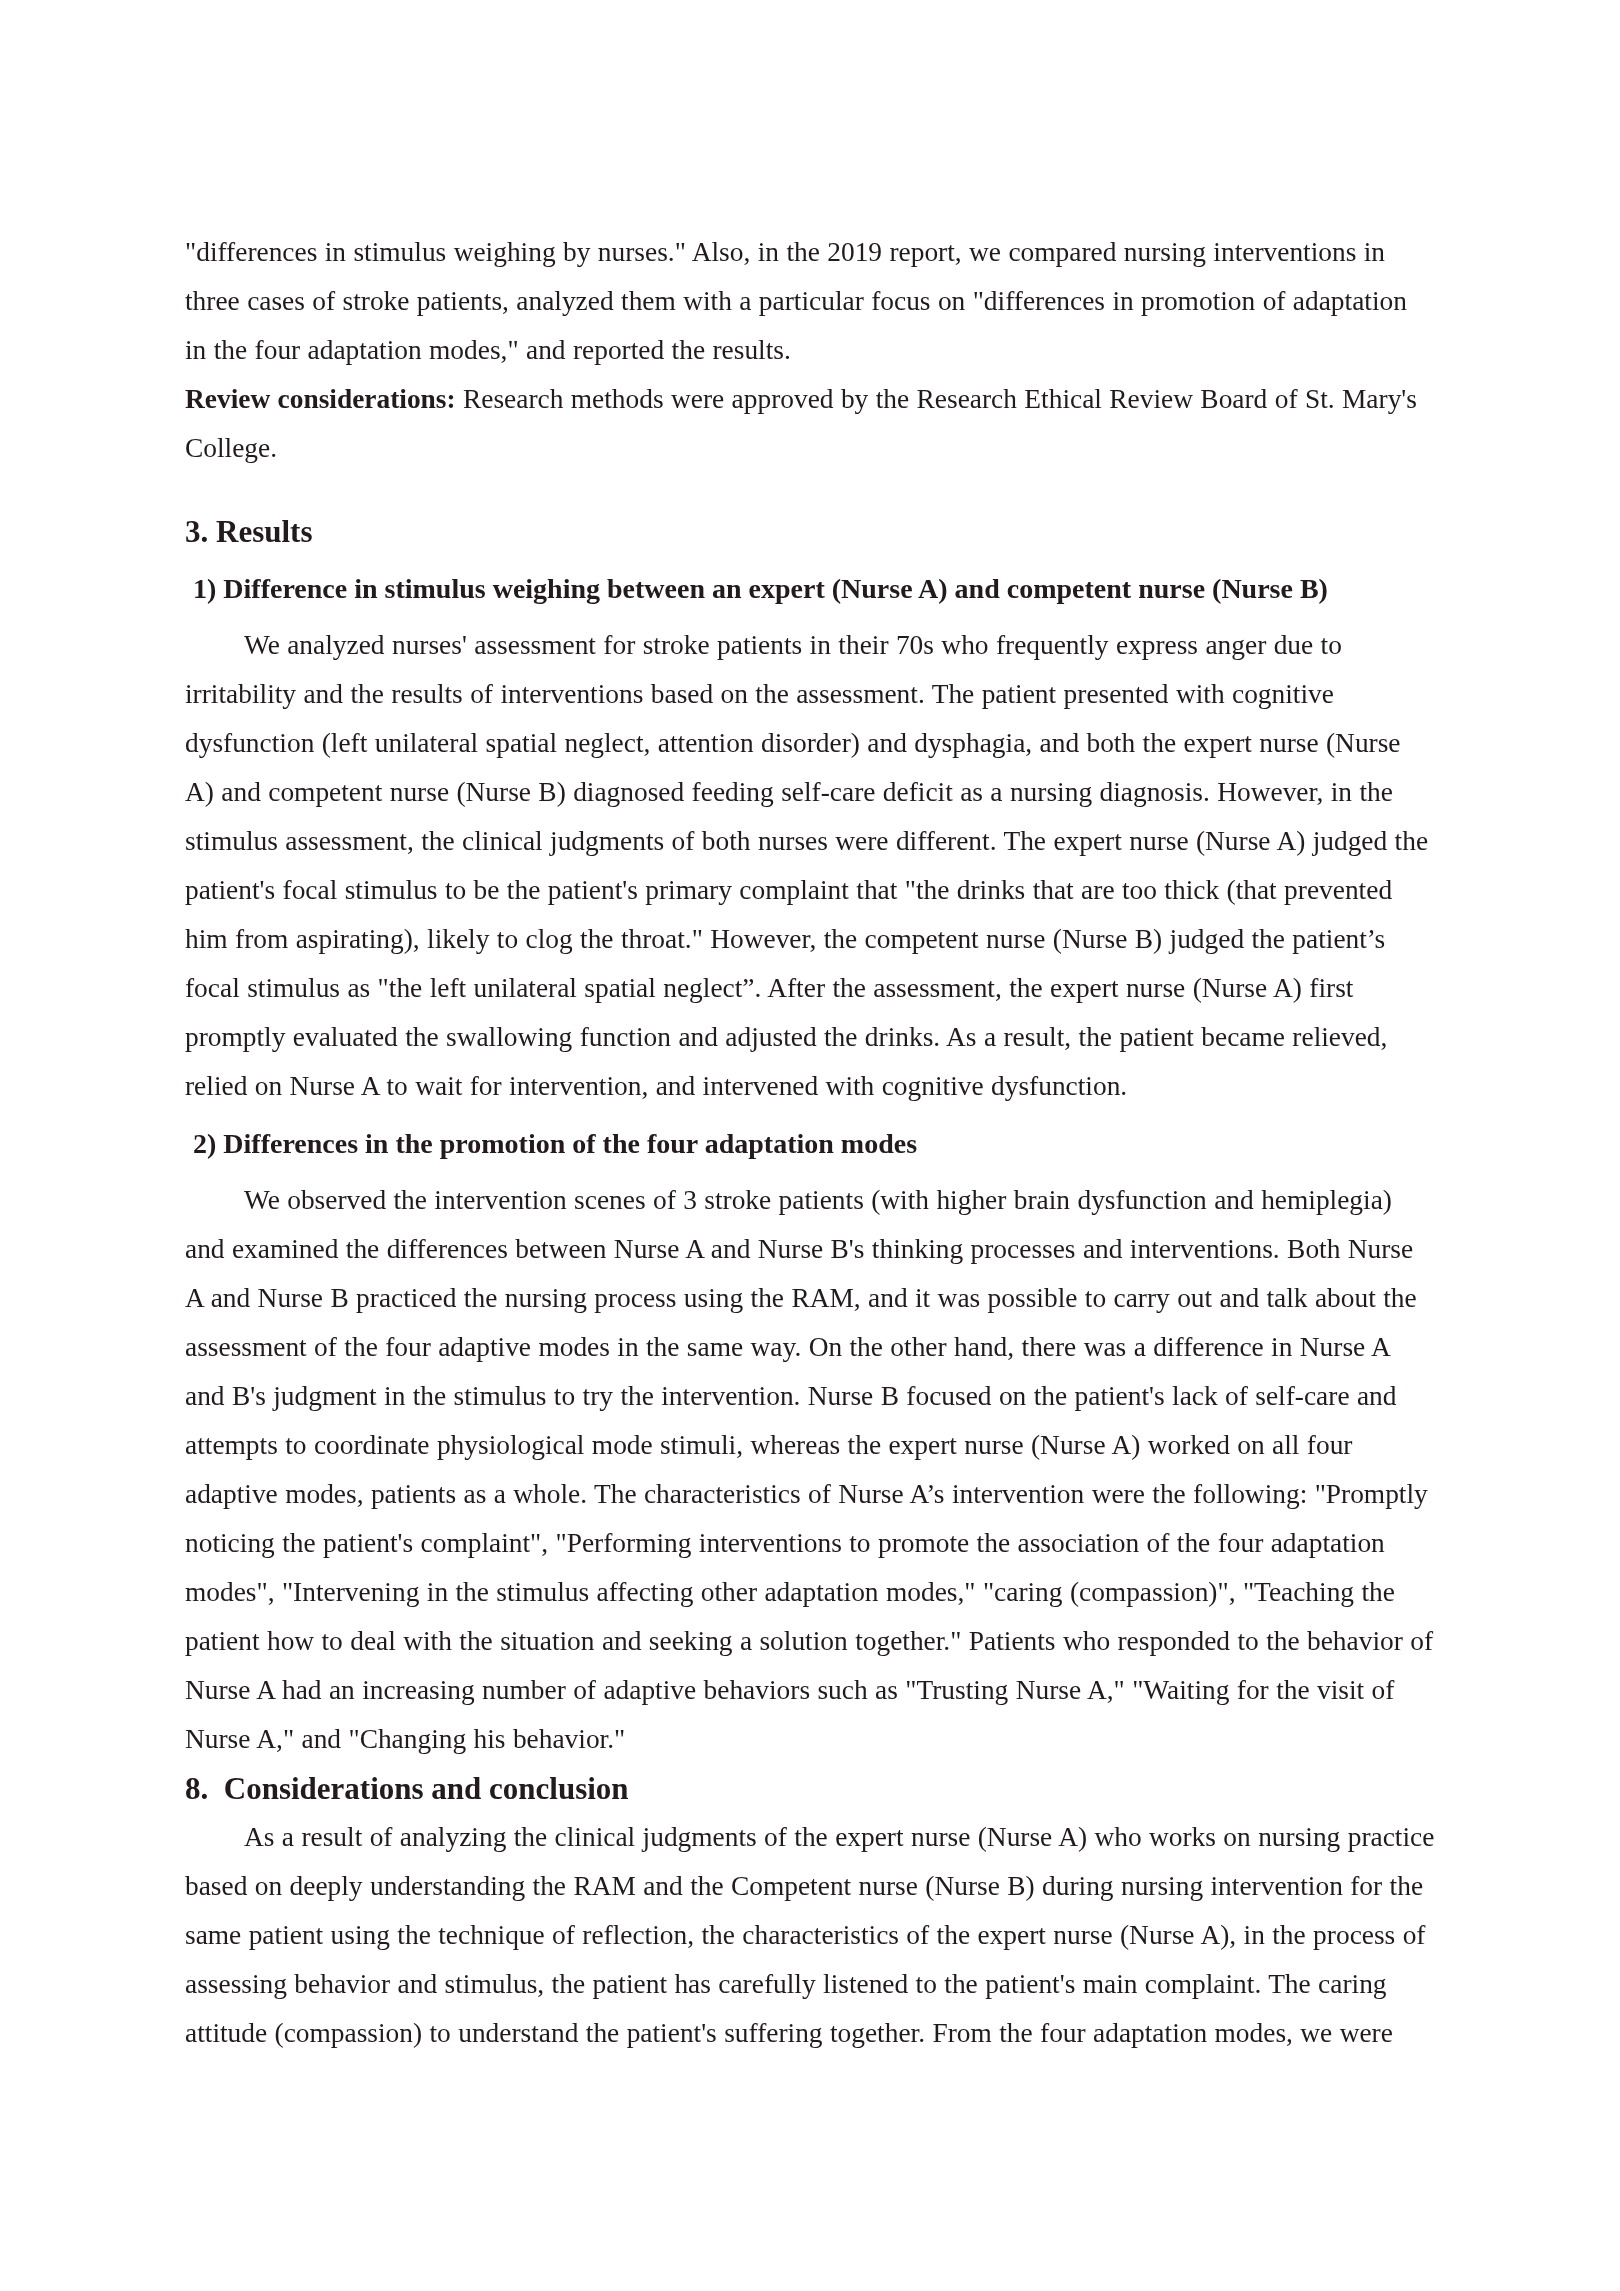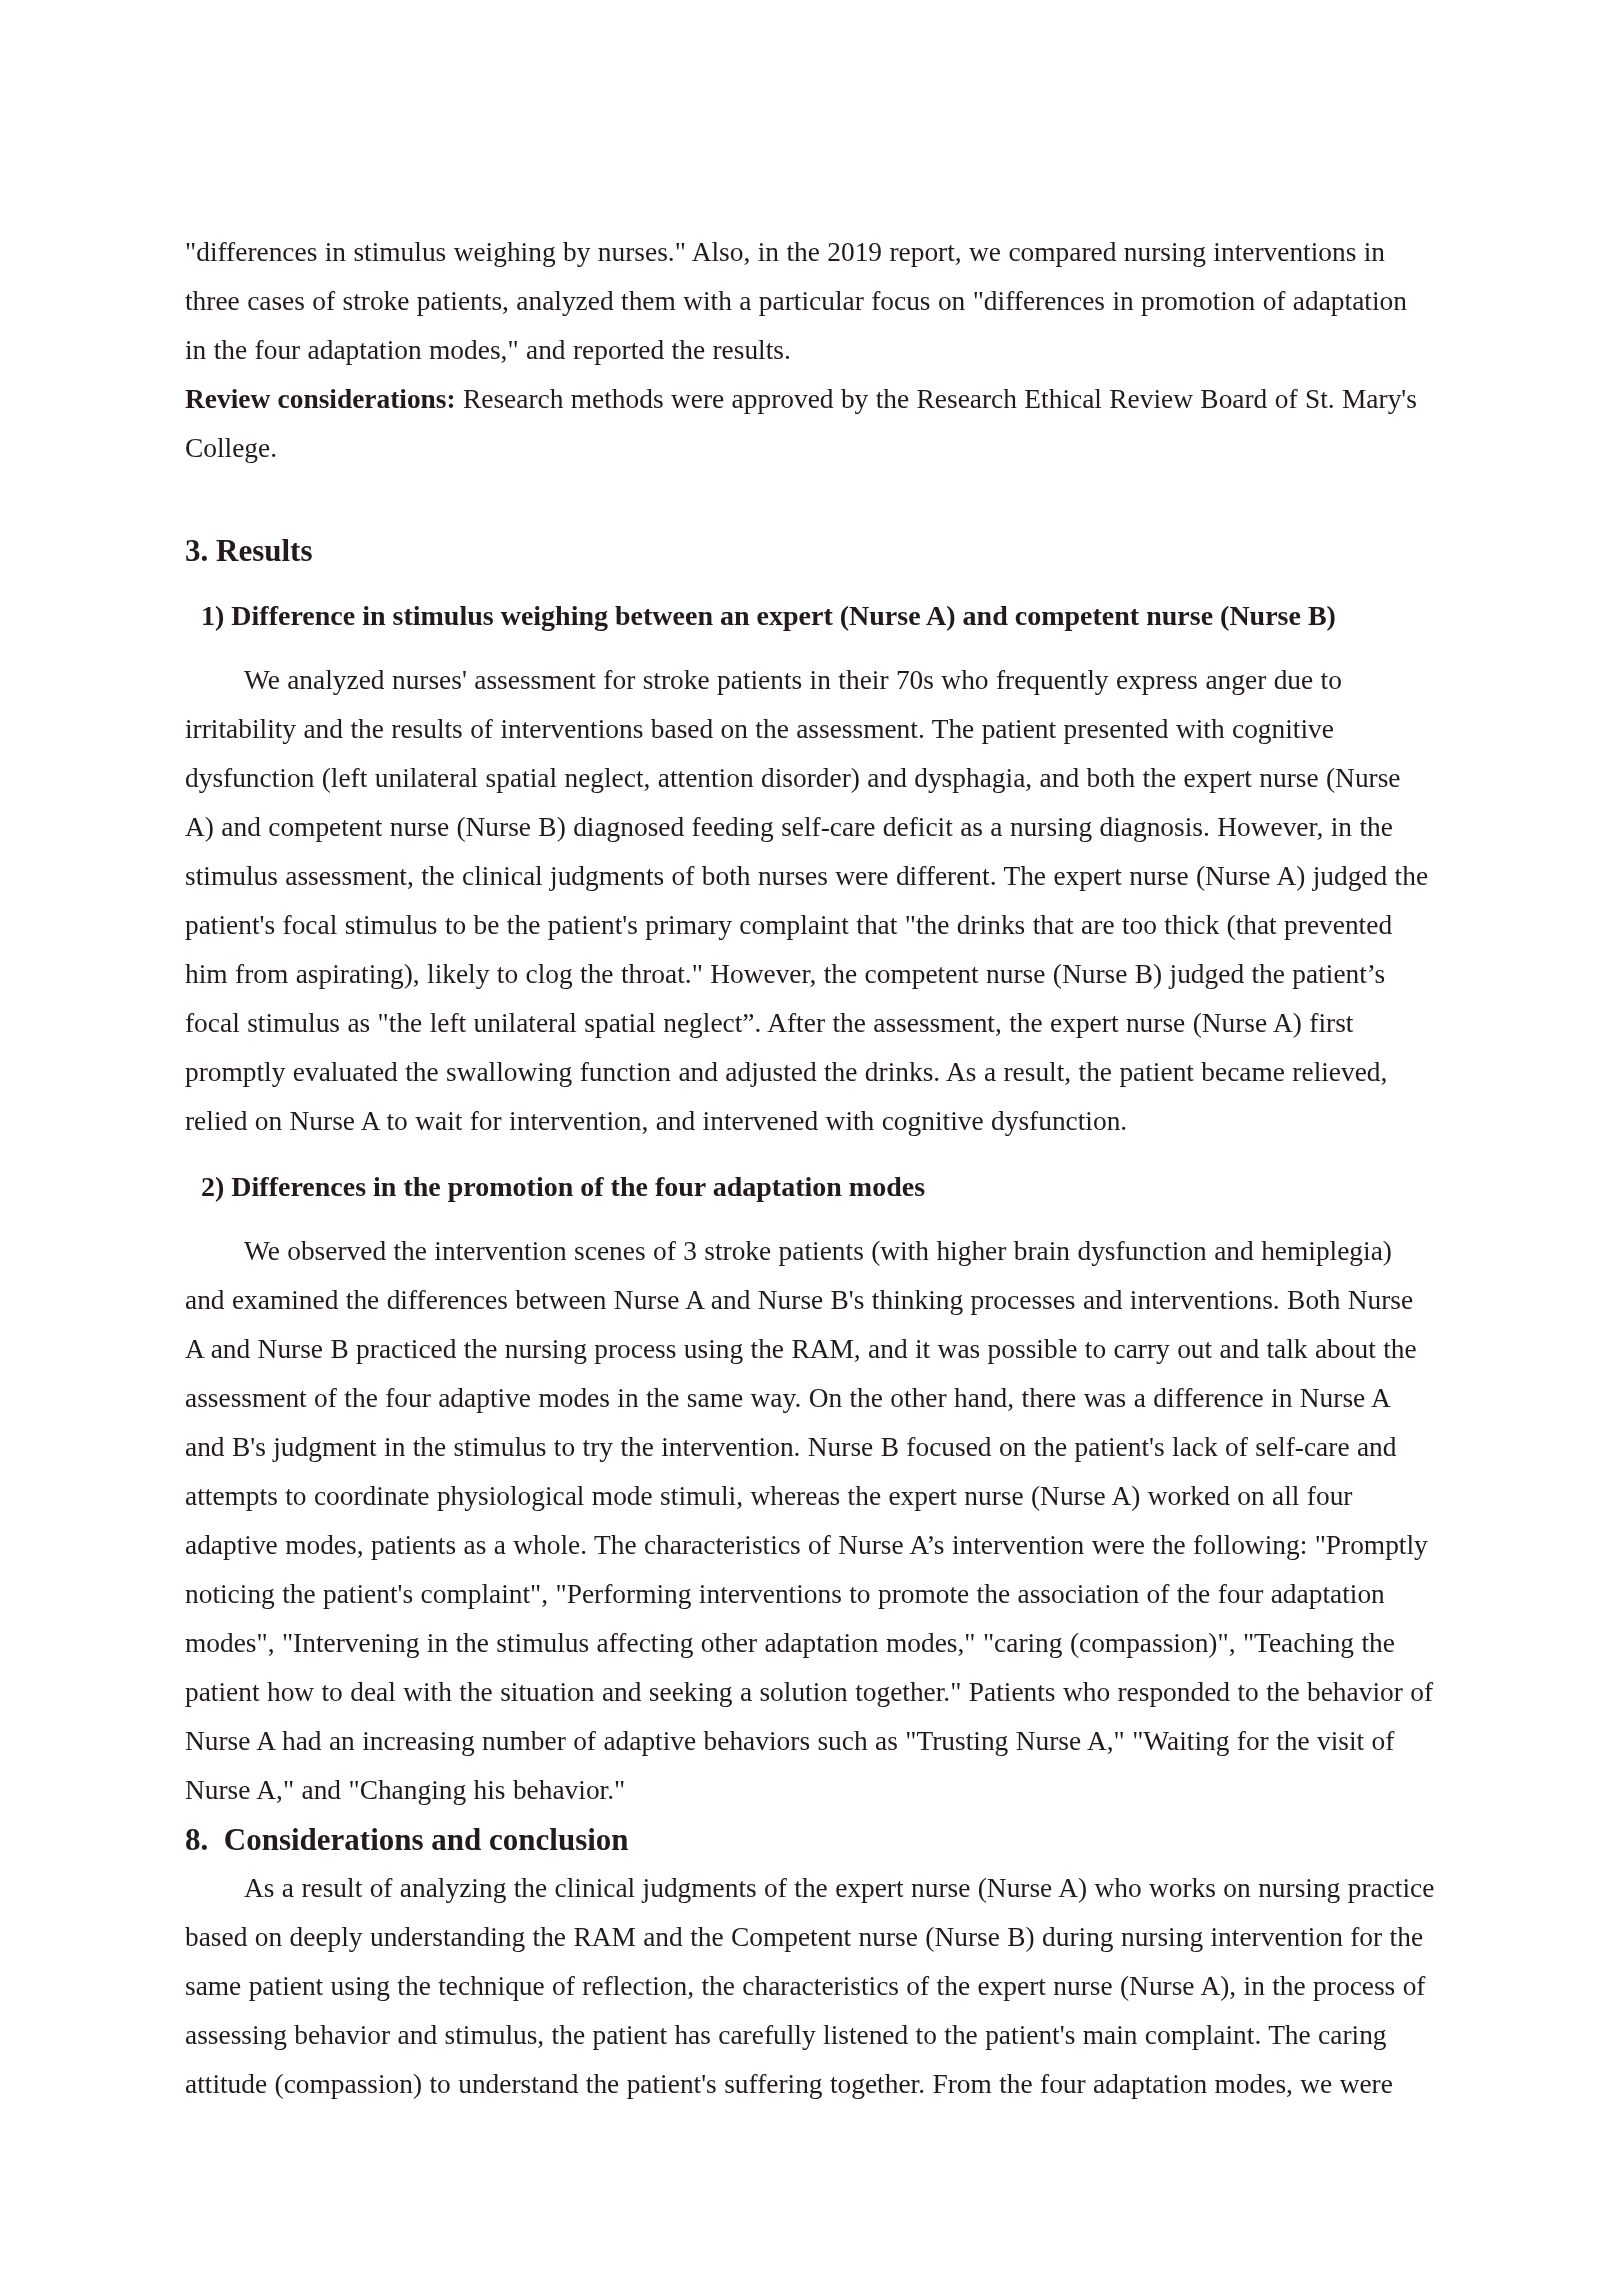"3. Results" .section-heading.gap-before { margin-top: 53px -> 34px }
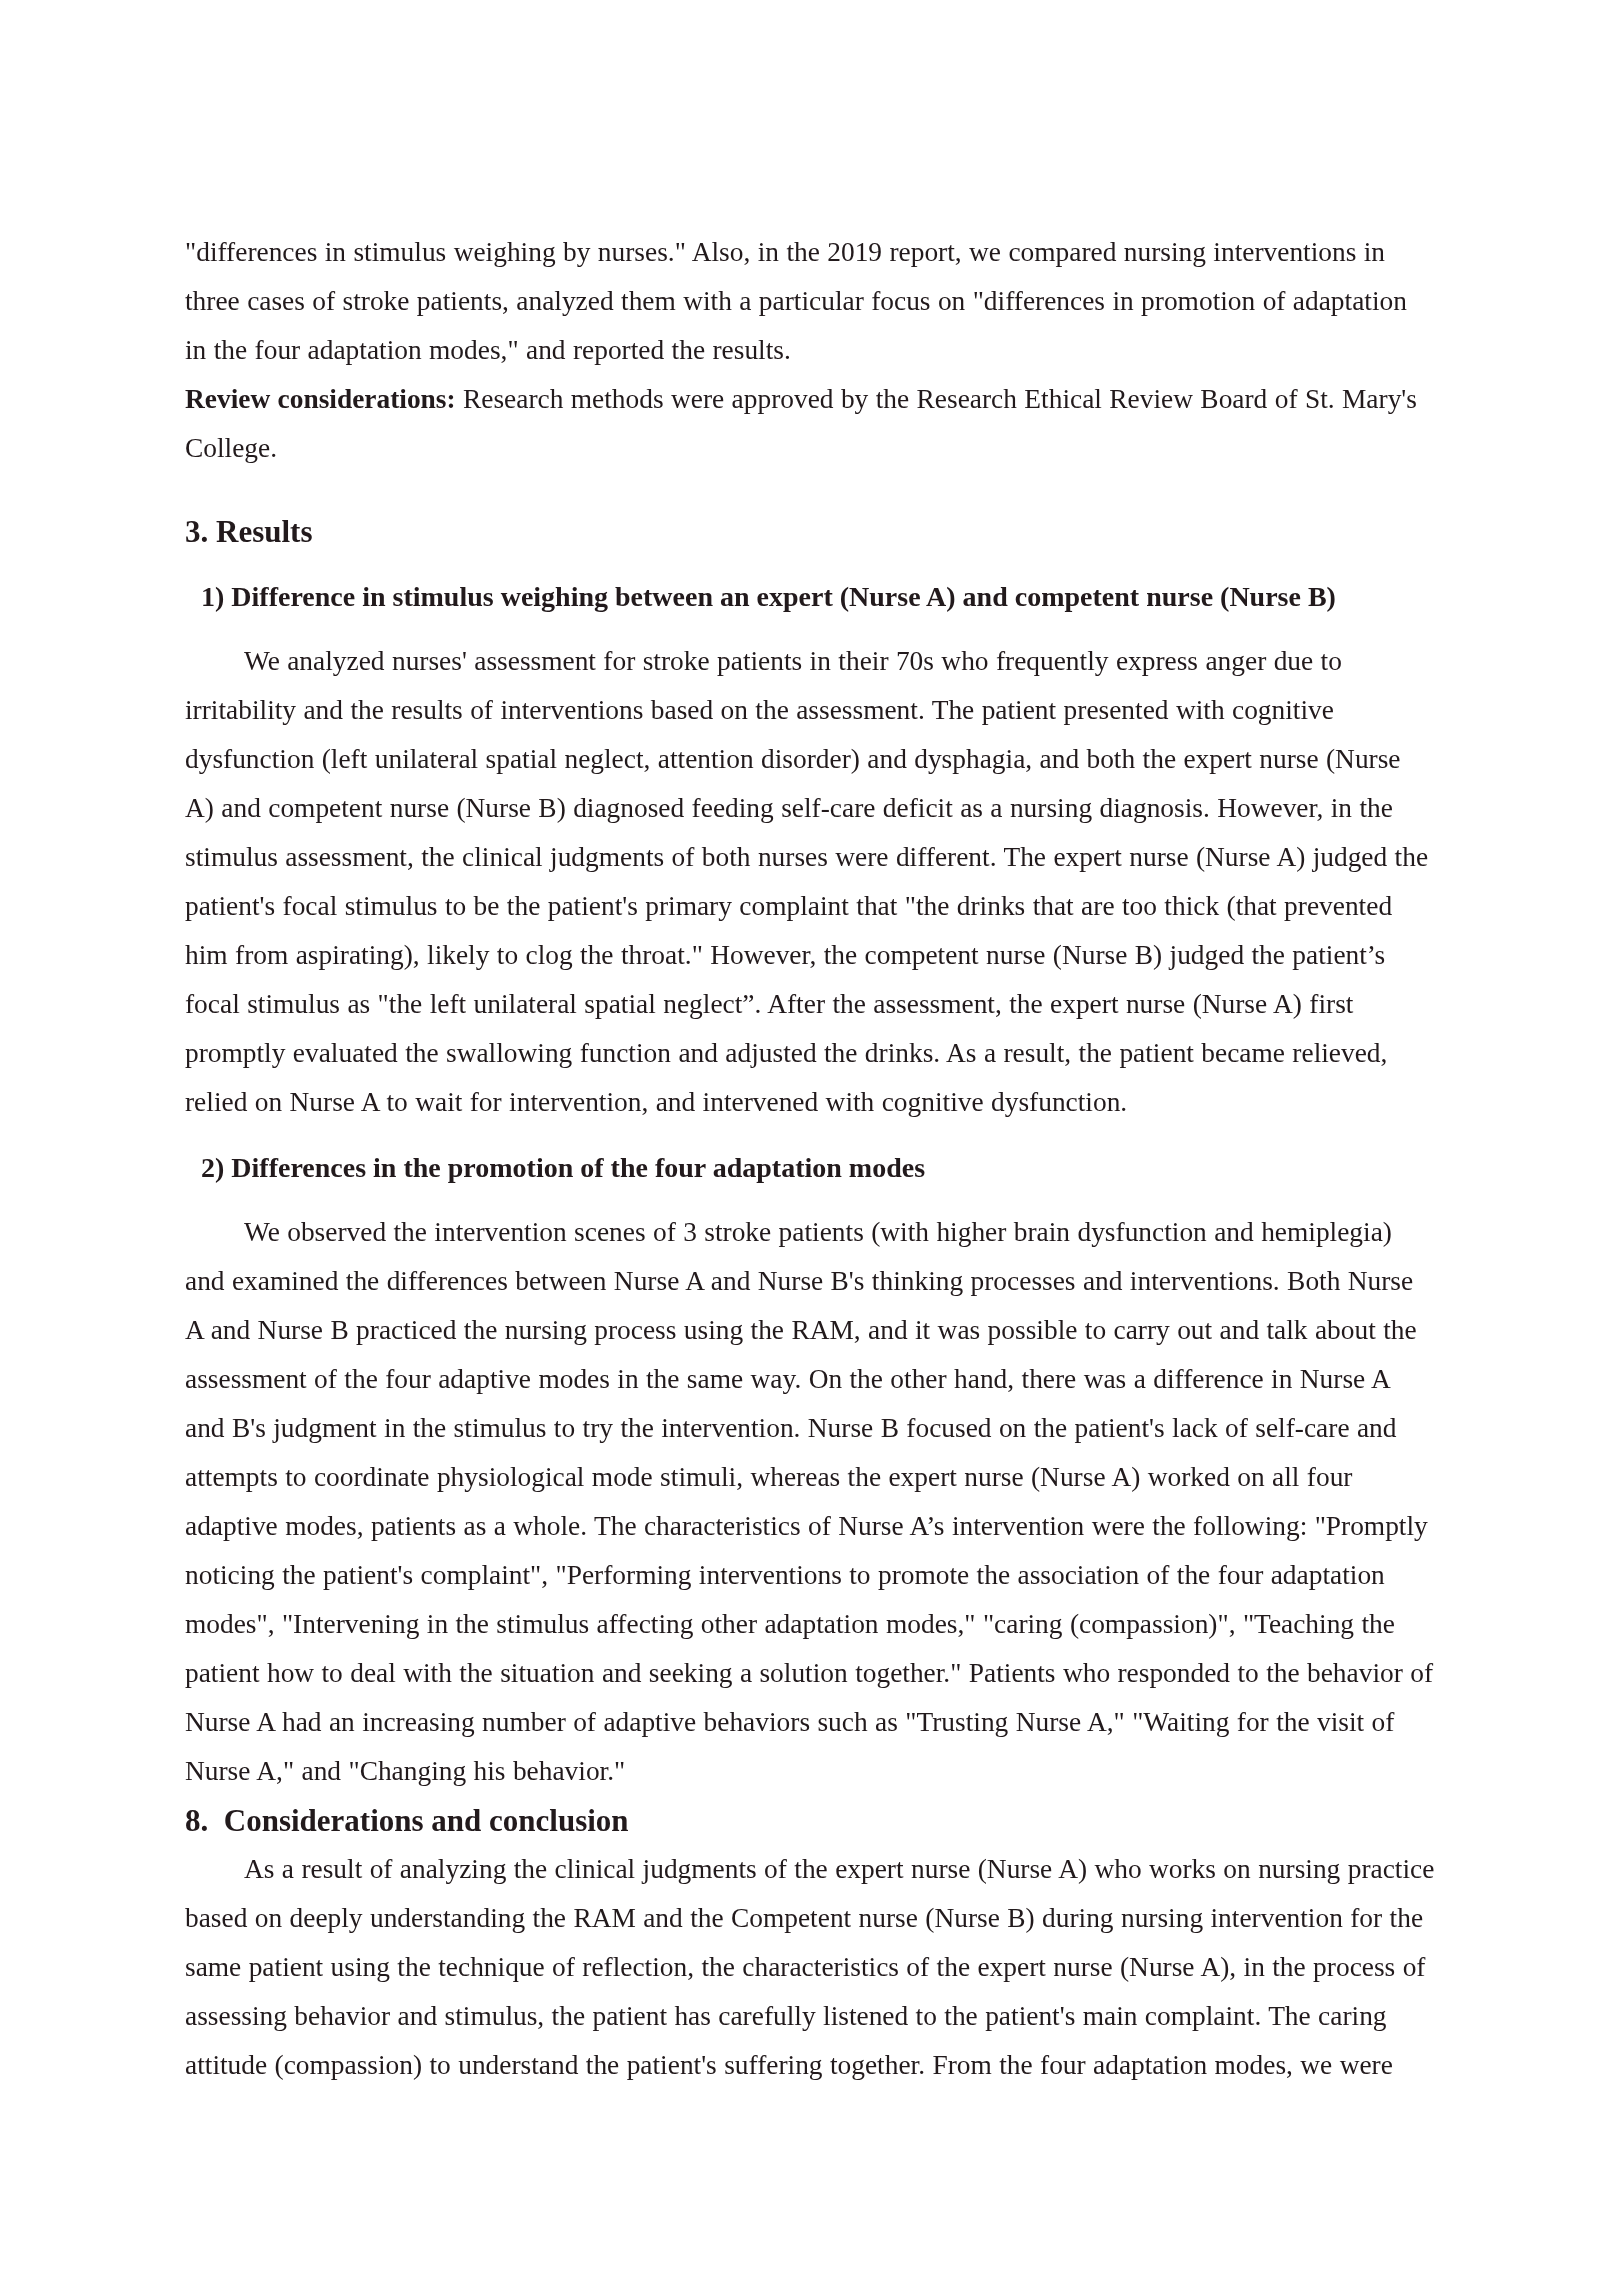"1) Difference in stimulus weighing" .sub-heading { margin: 16px -> 8px }
